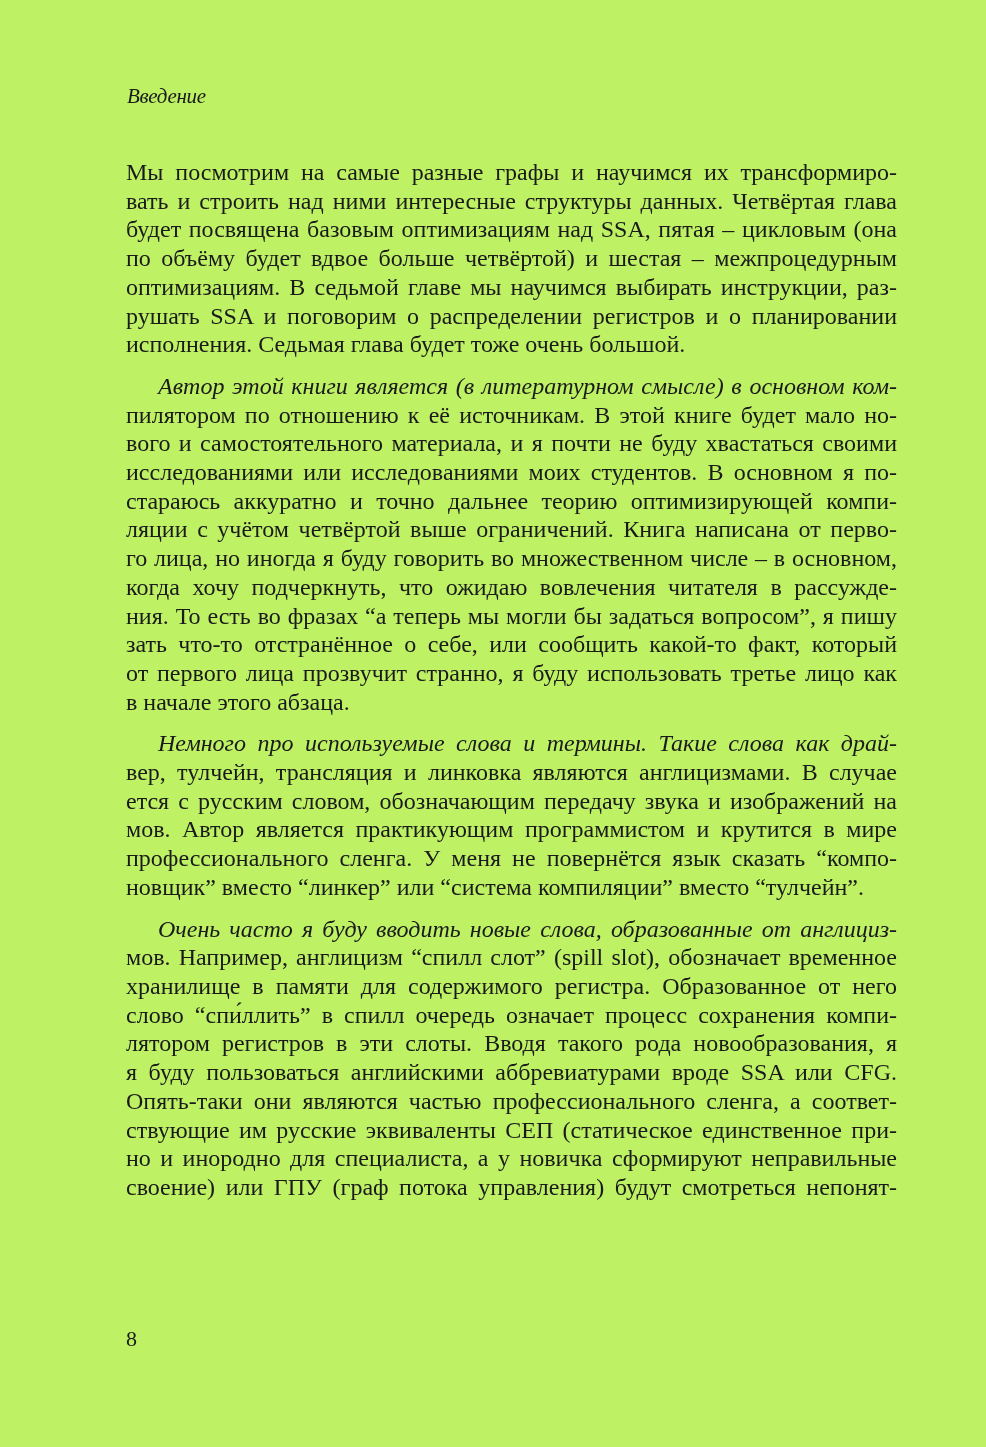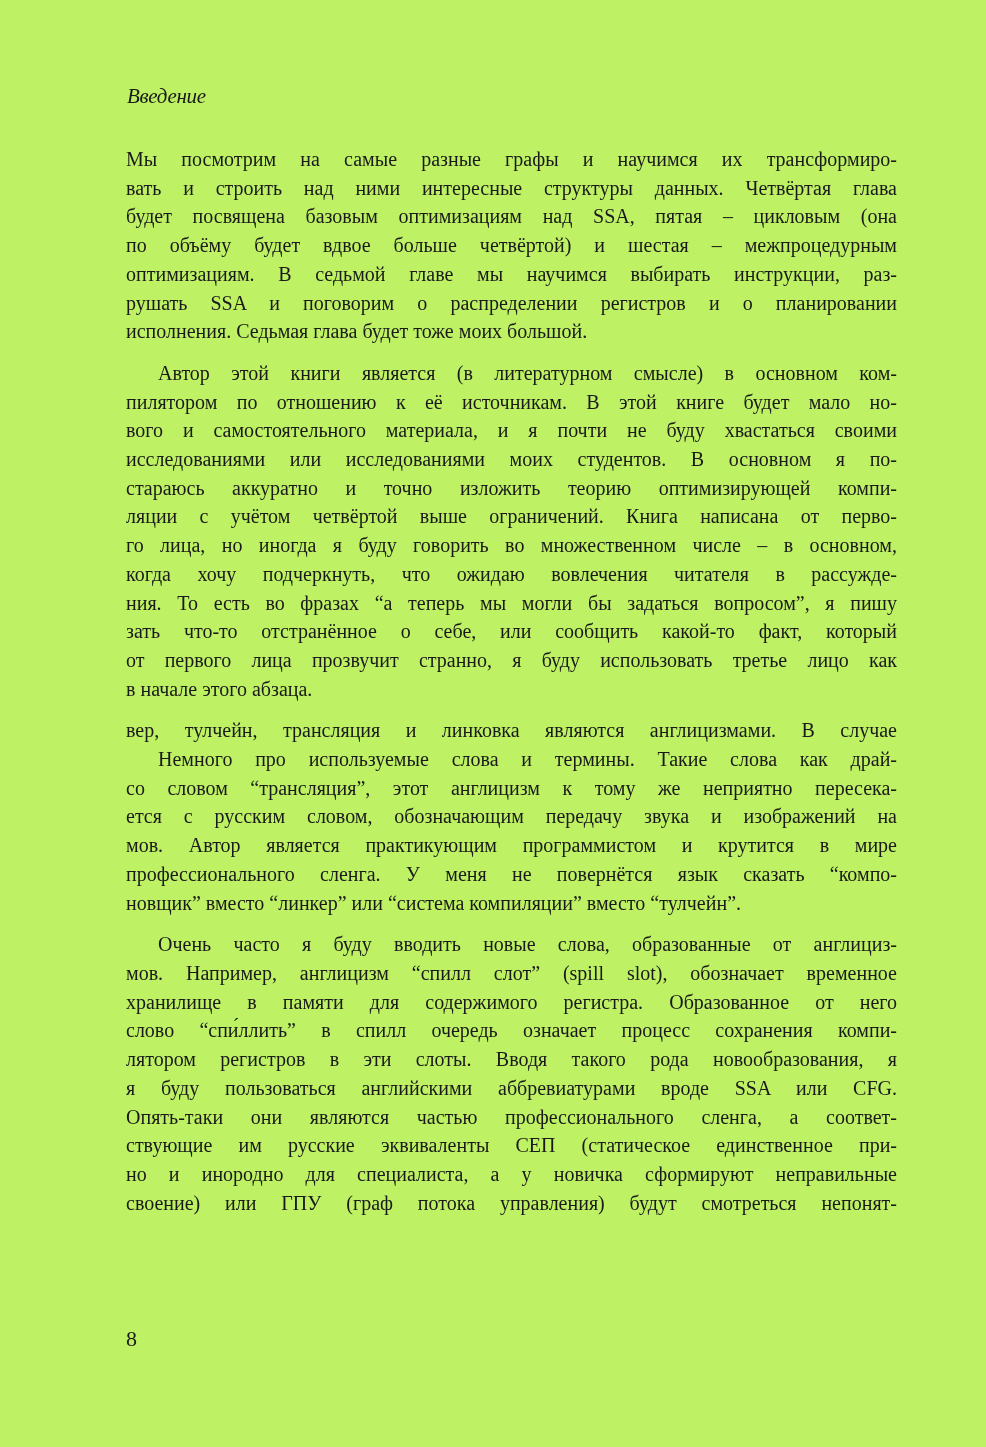"Мы посмотрим на самые разные" .body { font-size: 20px -> 24px; top: 145px -> 158px }
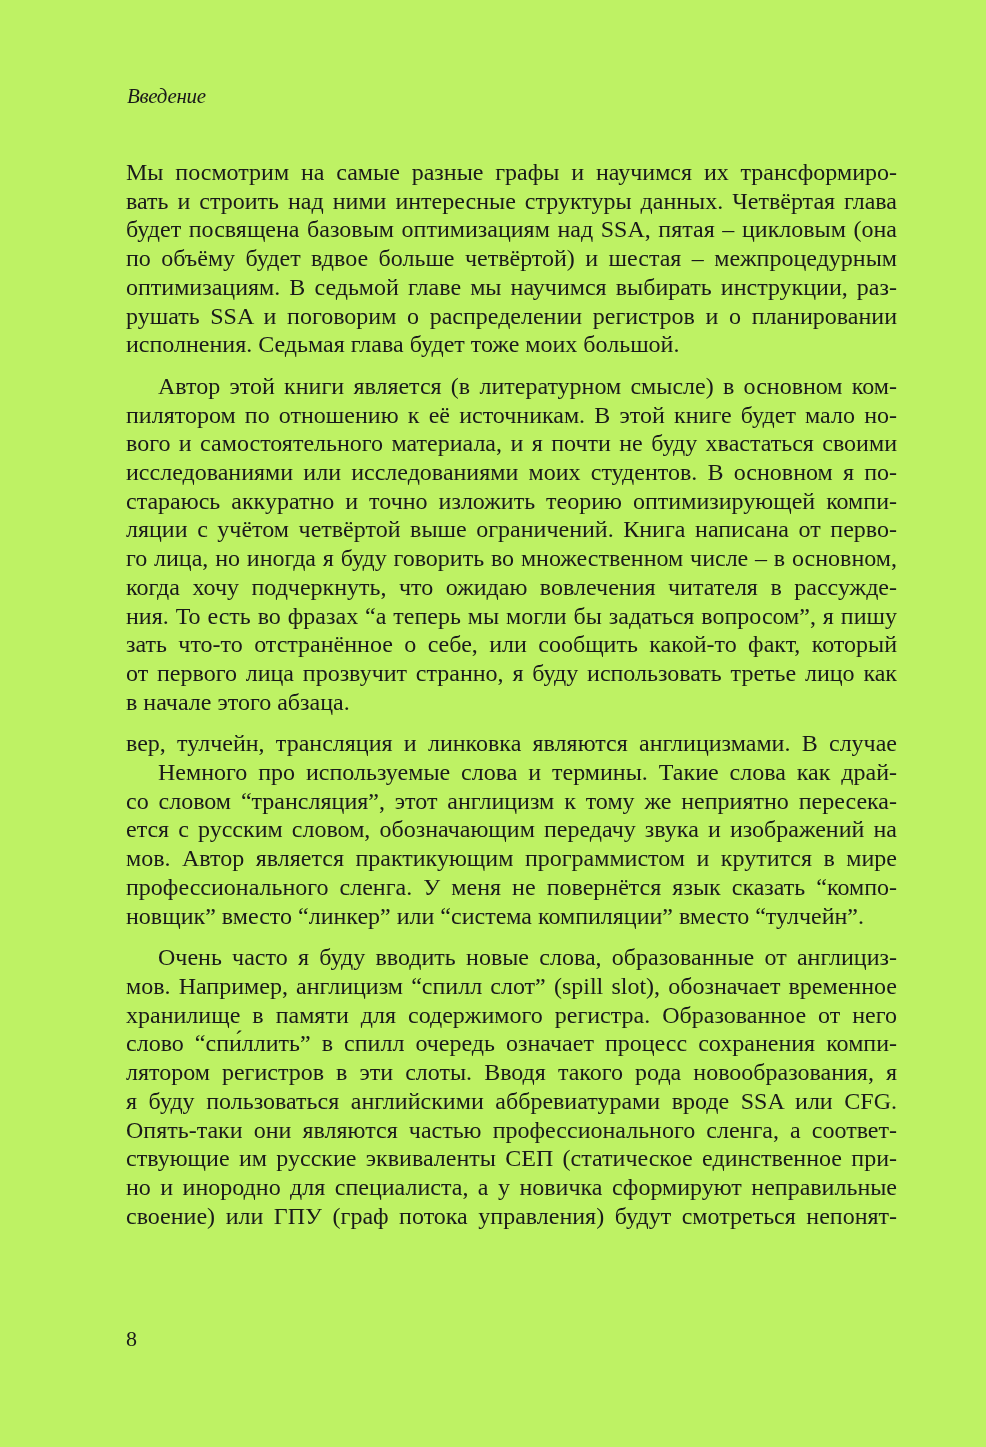"исполнения. Седьмая глава будет тоже" span.line { text: моих -> очень }
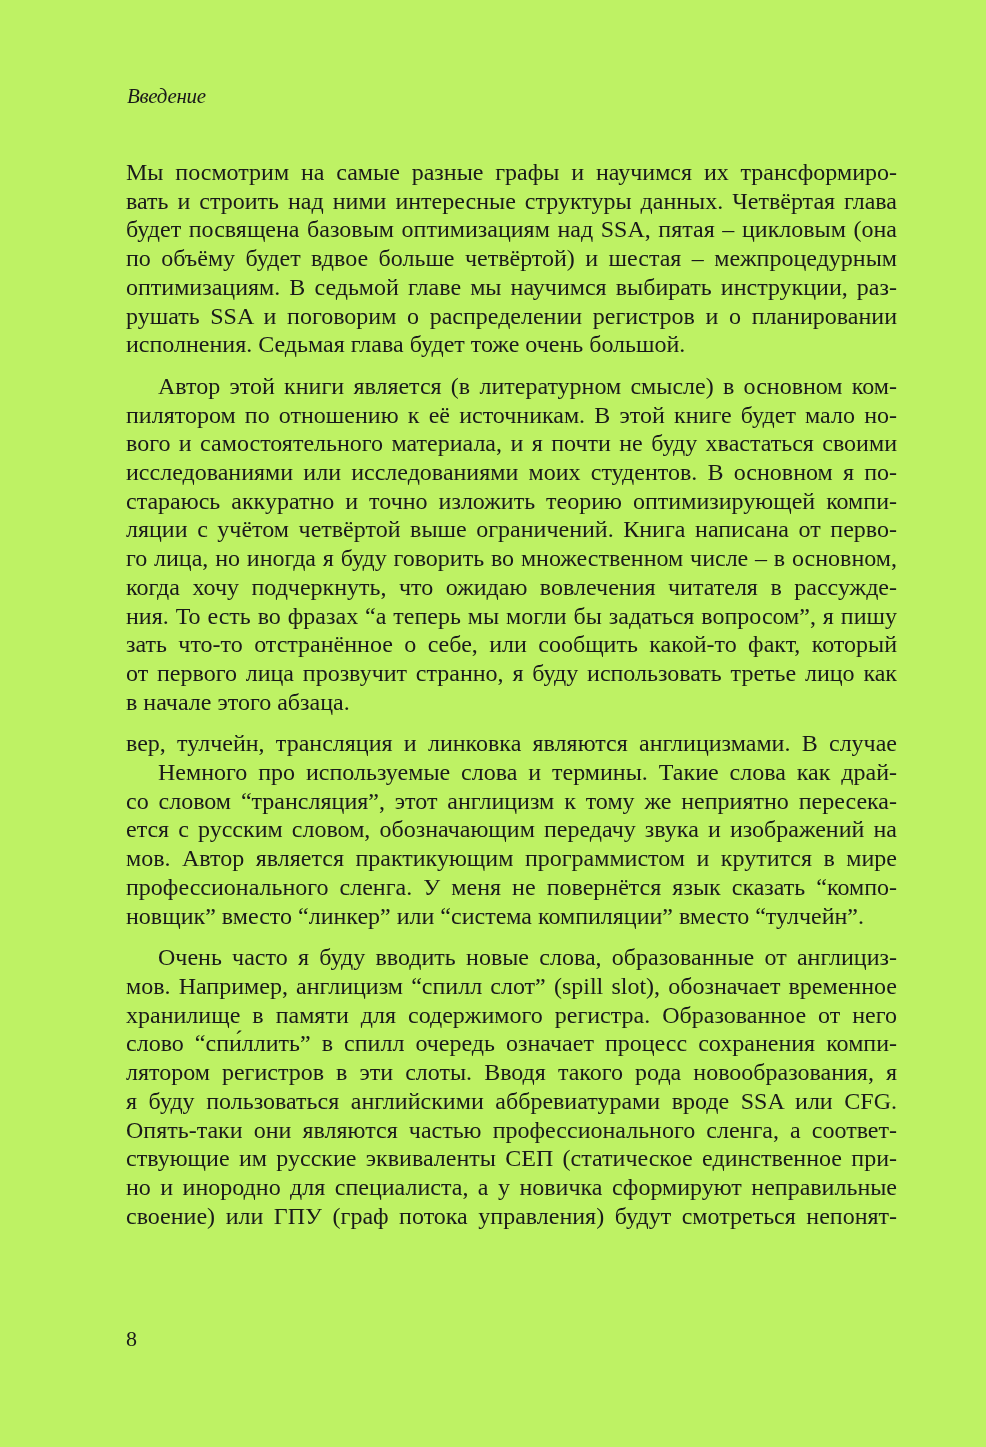"Автор этой книги является (в" .indent { font-style: none -> italic }
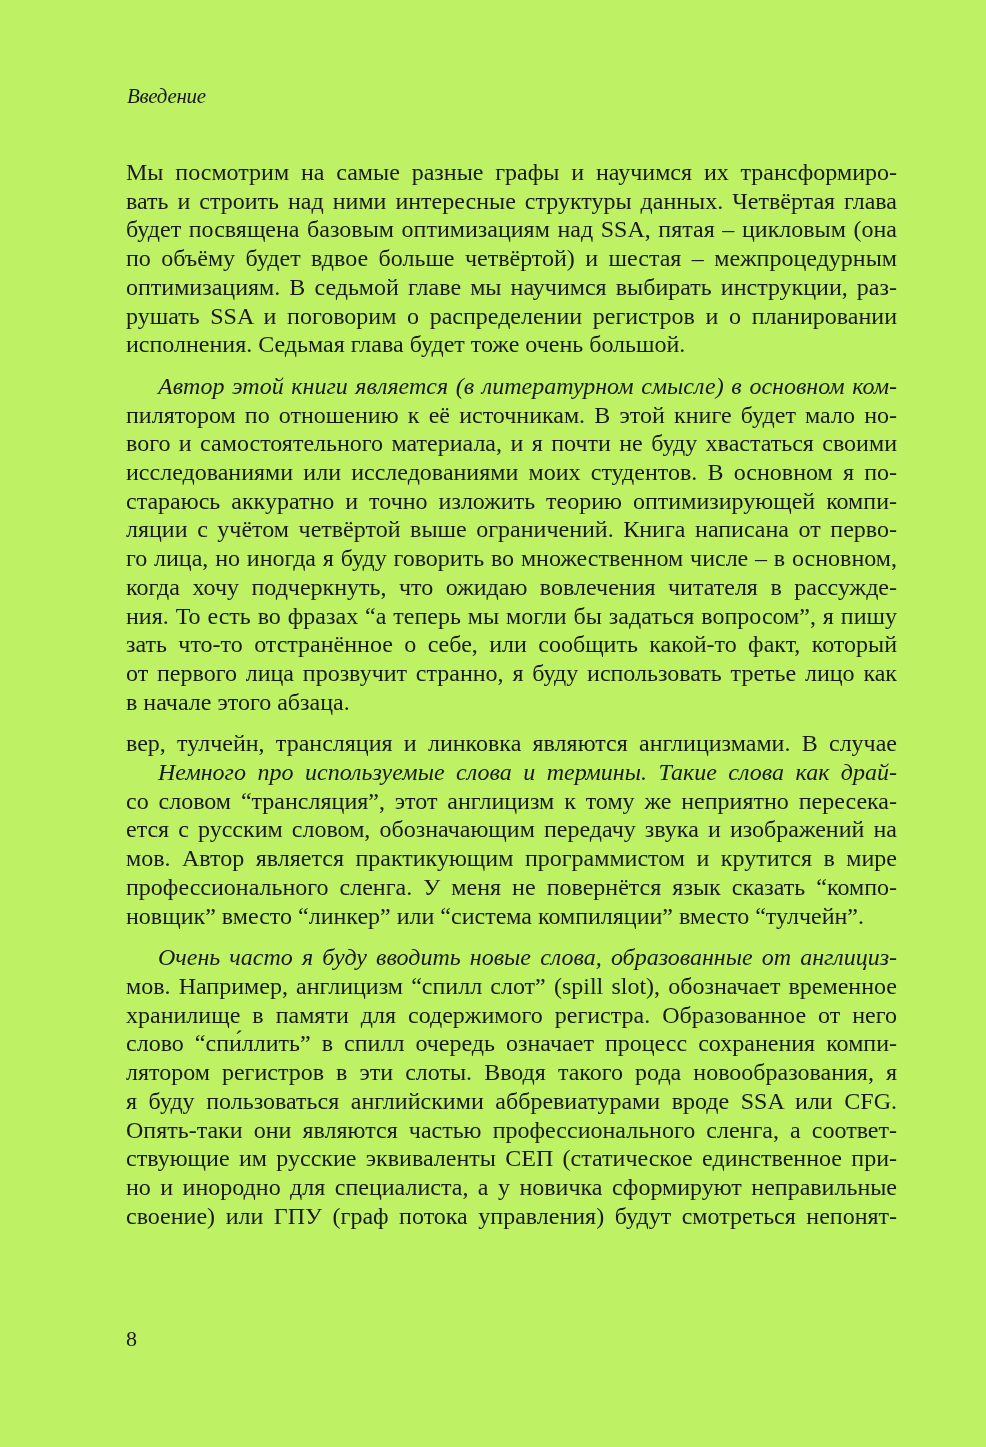"стараюсь аккуратно и точно изложить" span.line { text: изложить -> дальнее }
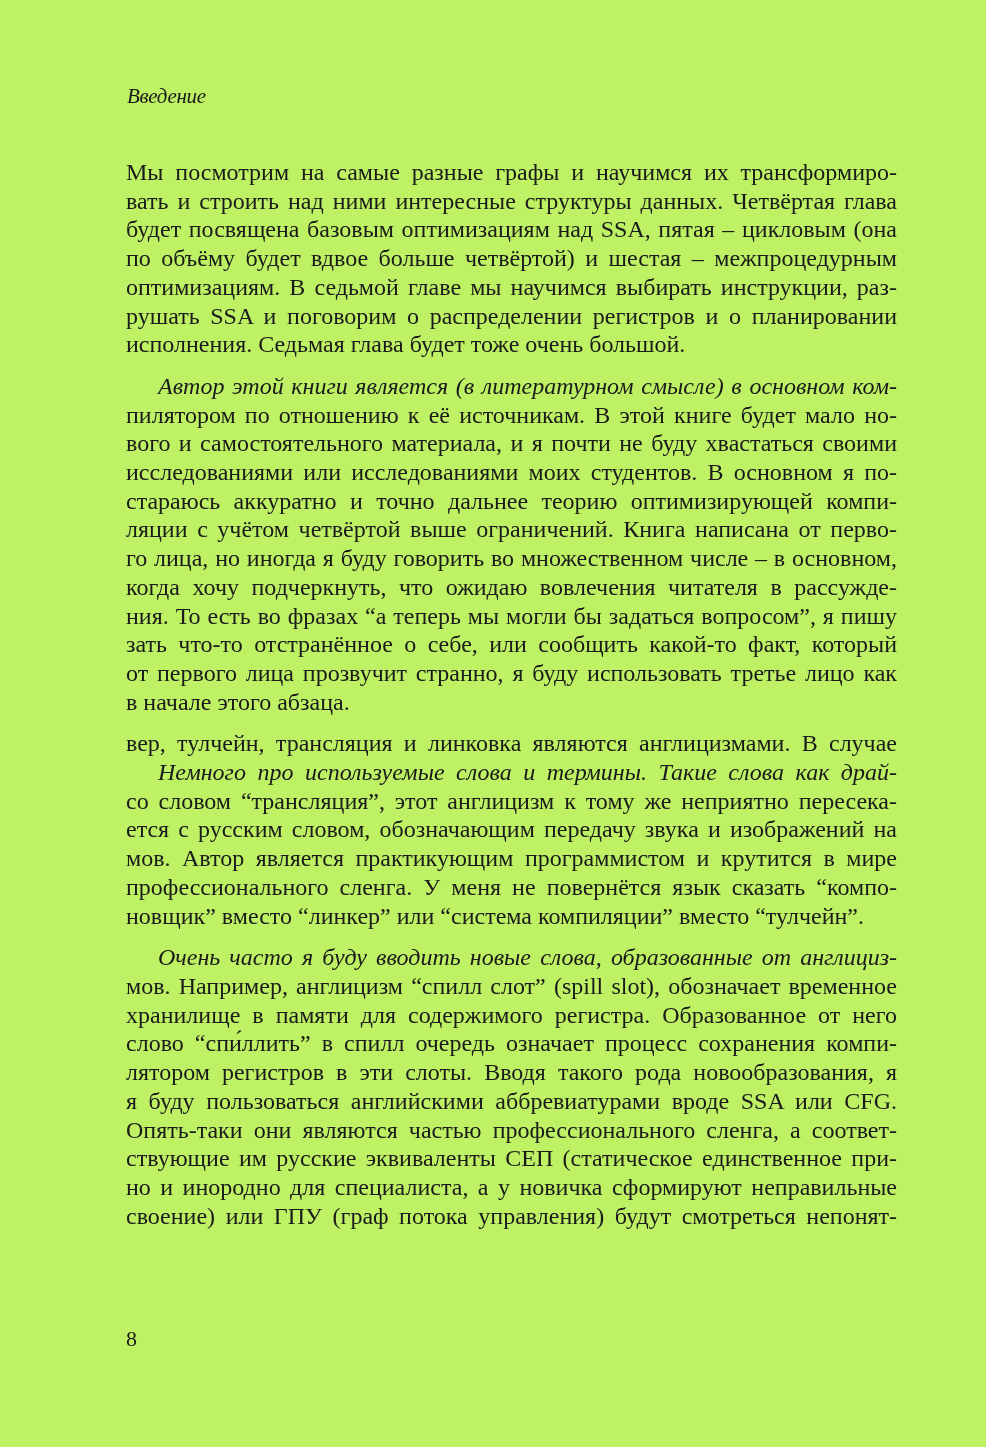"вер, тулчейн, трансляция и линковка" span.line { order: before "Немного про используемые слова и" -> after "Немного про используемые слова и" }
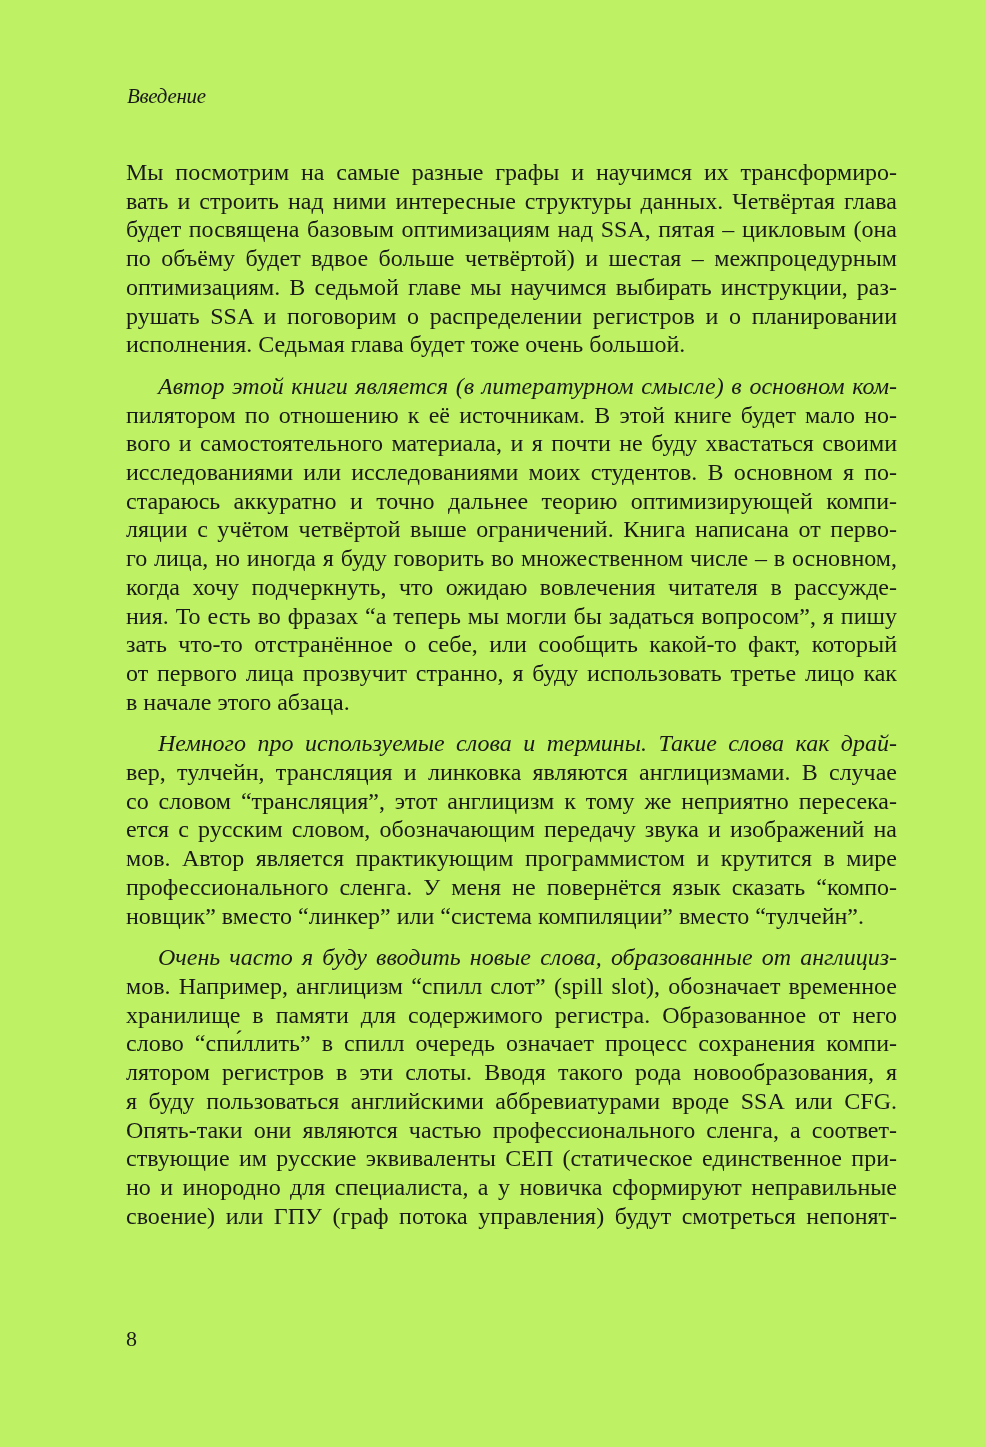"со словом “трансляция”, этот англицизм" span.line { html: <span>со словом “трансляция”, этот англицизм к тому же неприятно пересека-</span> -> none }
